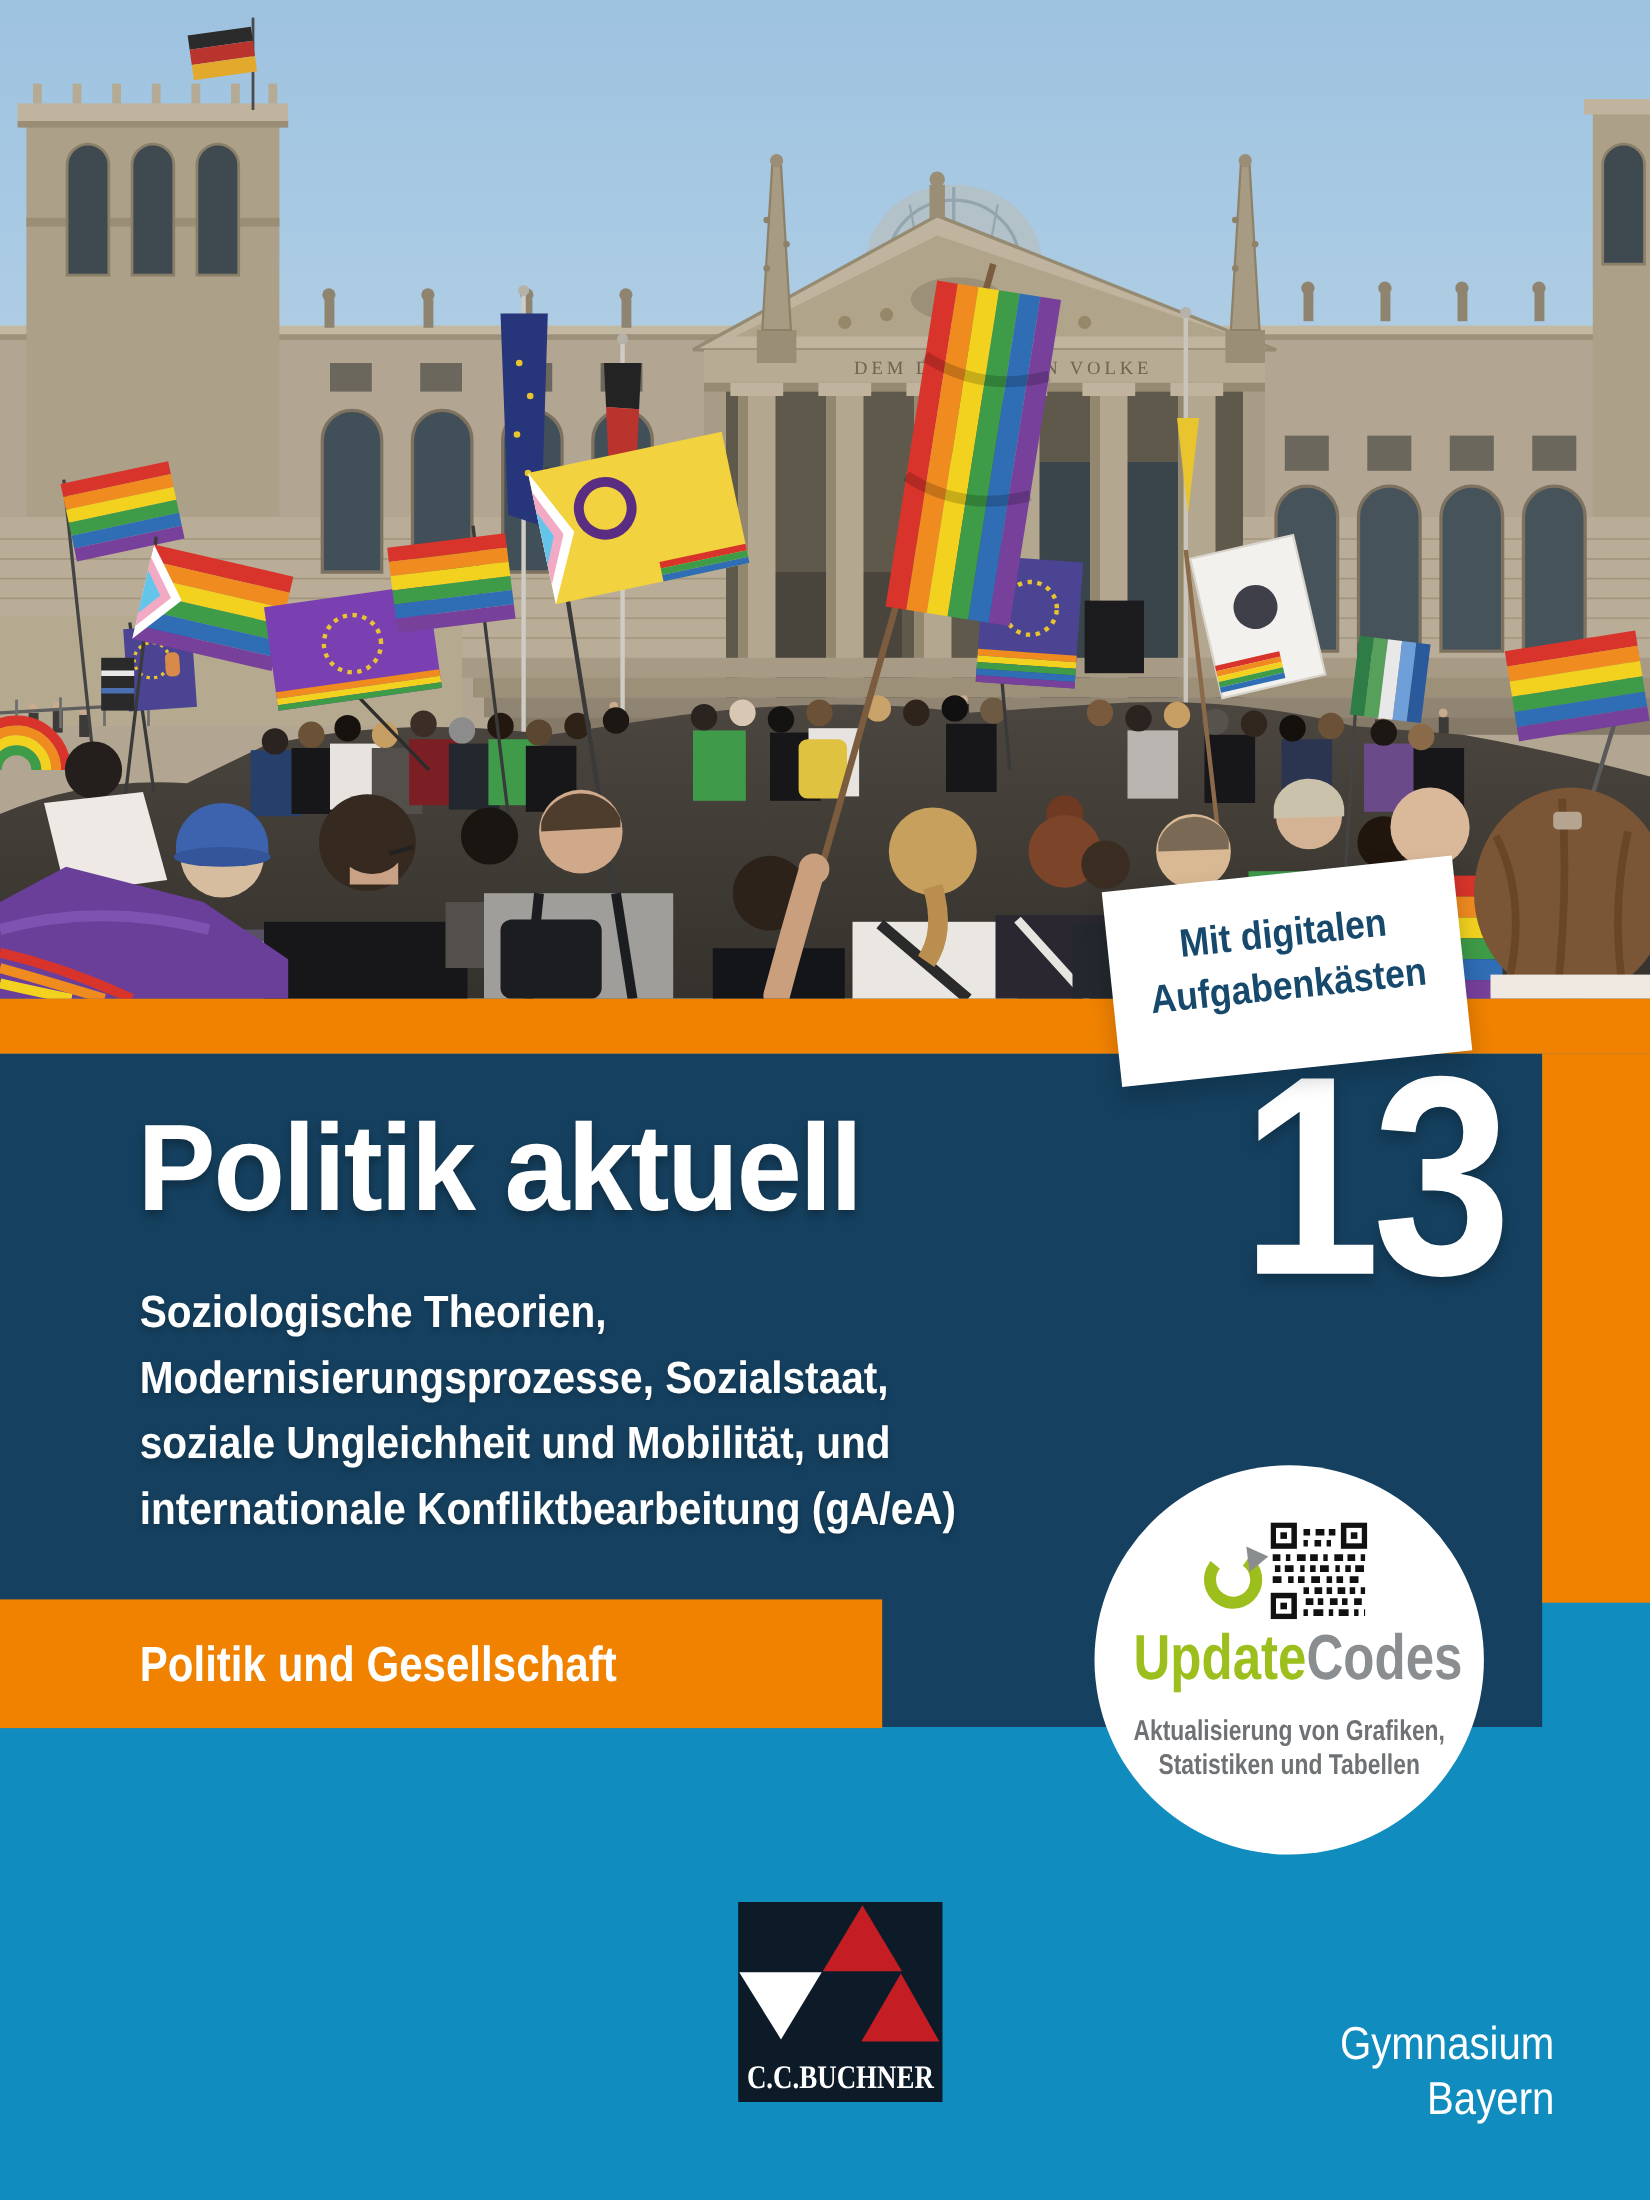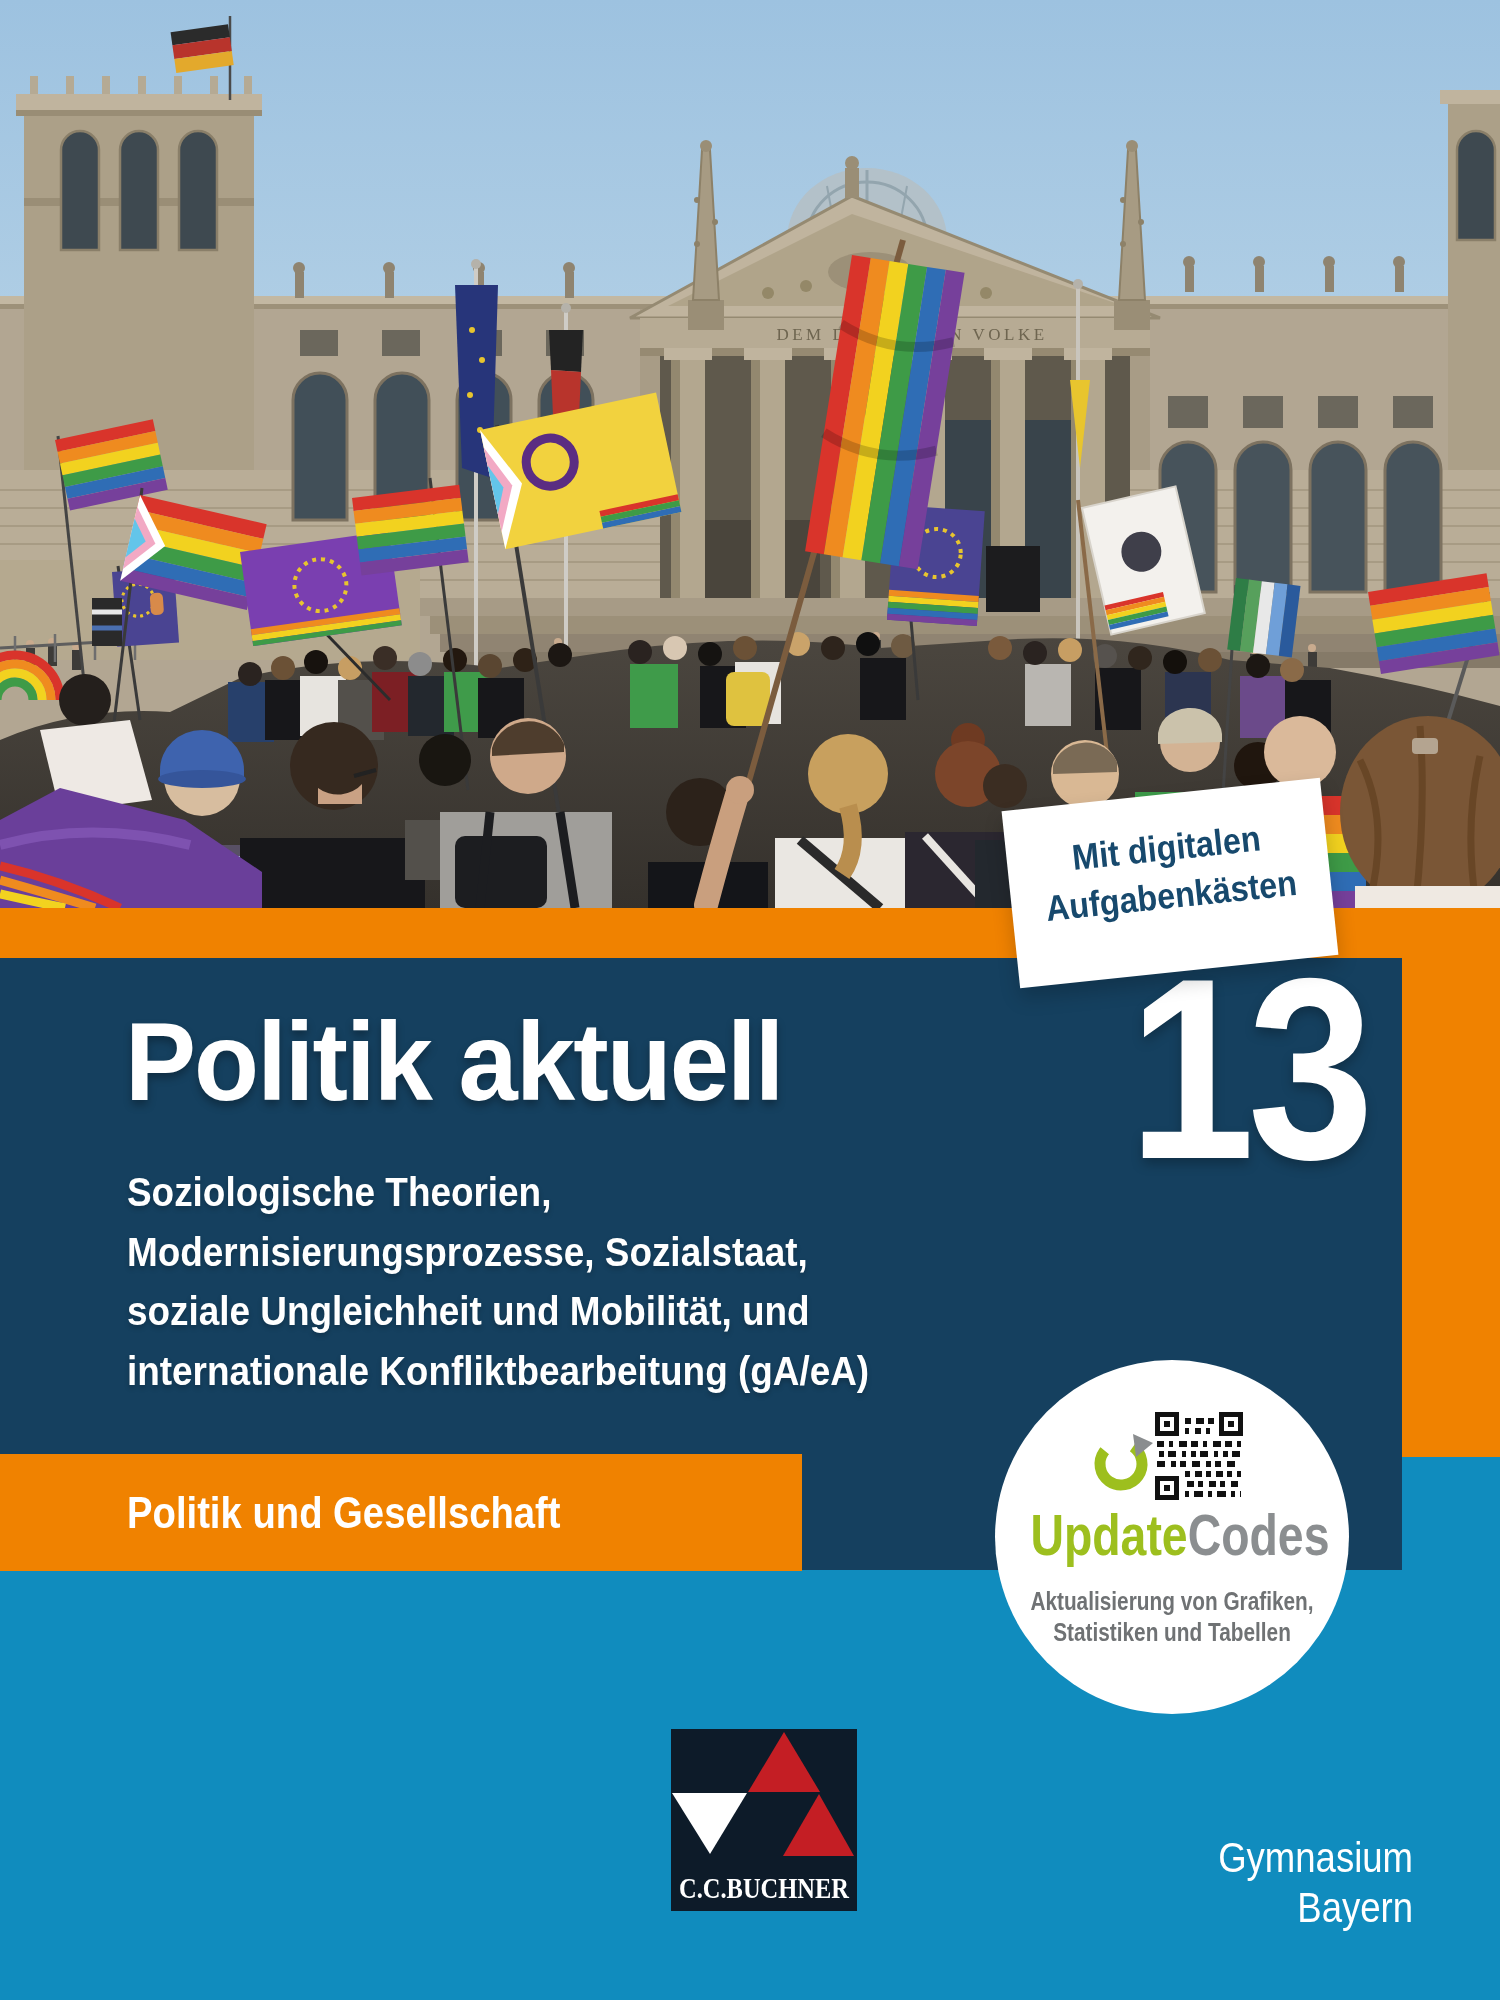"UpdateCodes" .uc-circle { top: 1360px -> 1332px }
